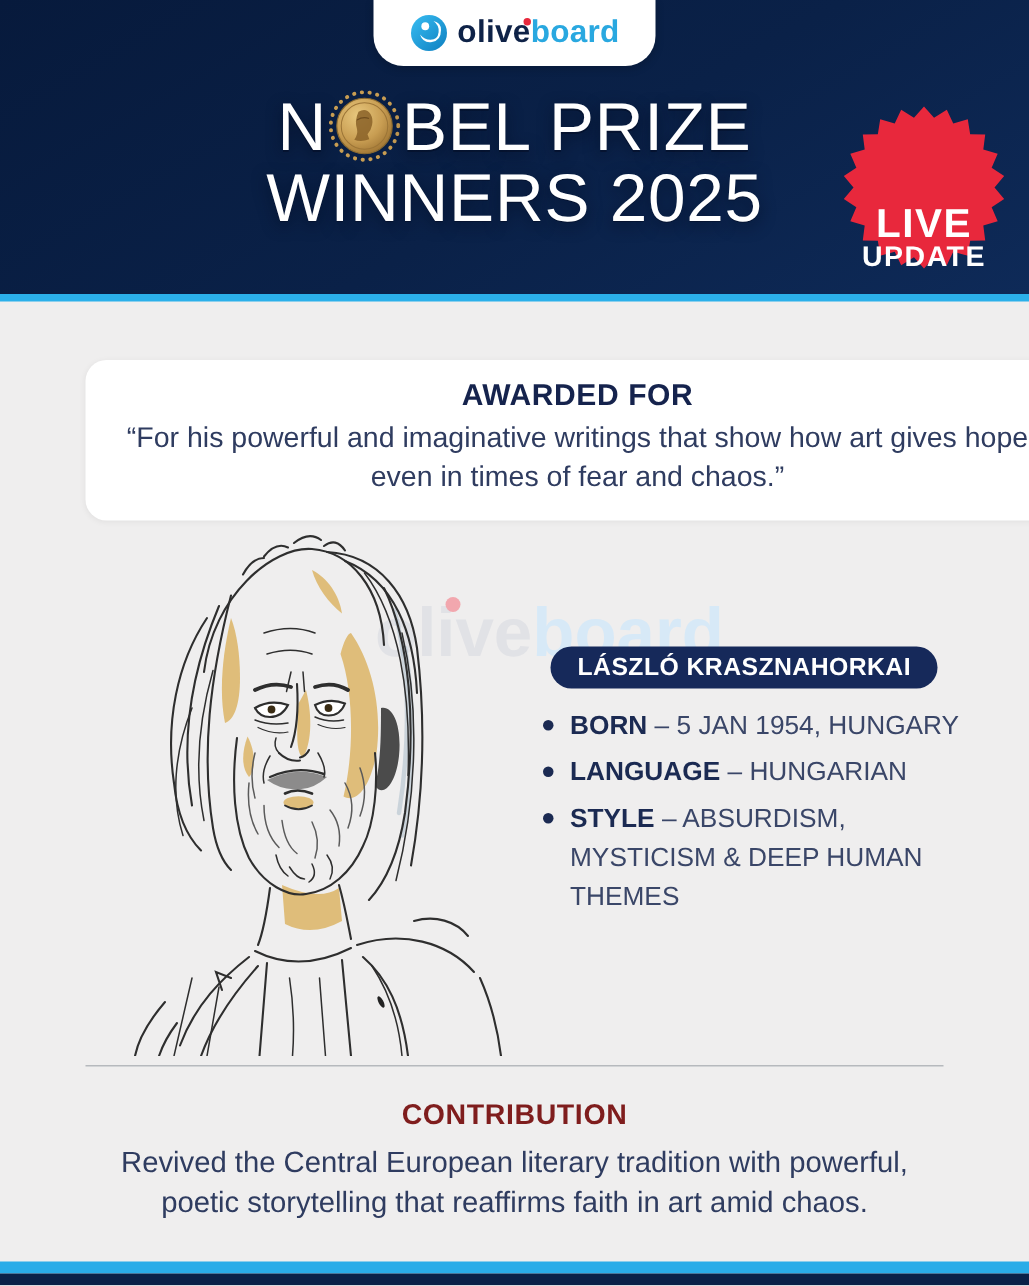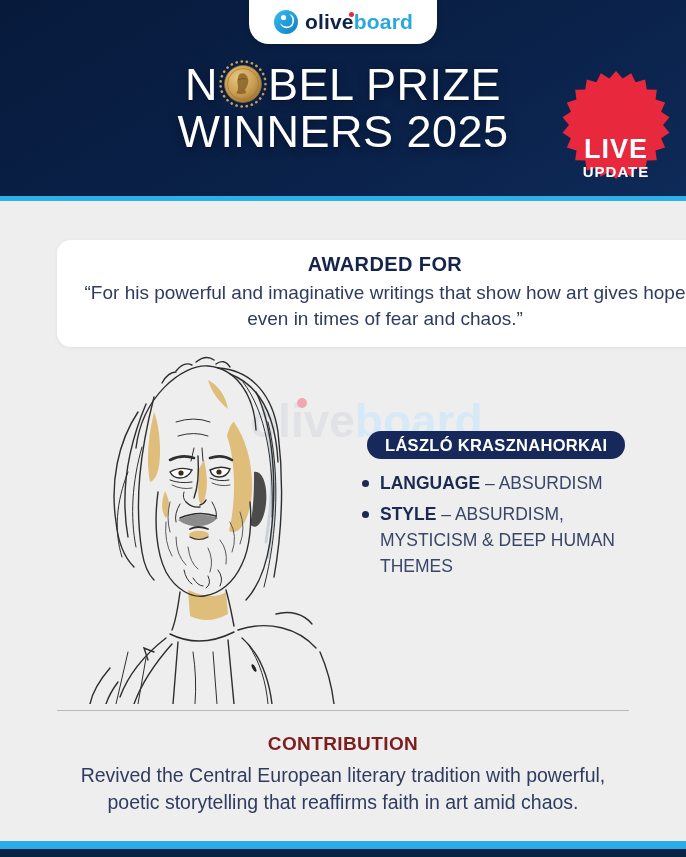"UPDATE" .live-l2 { font-size: 15px -> 19px }
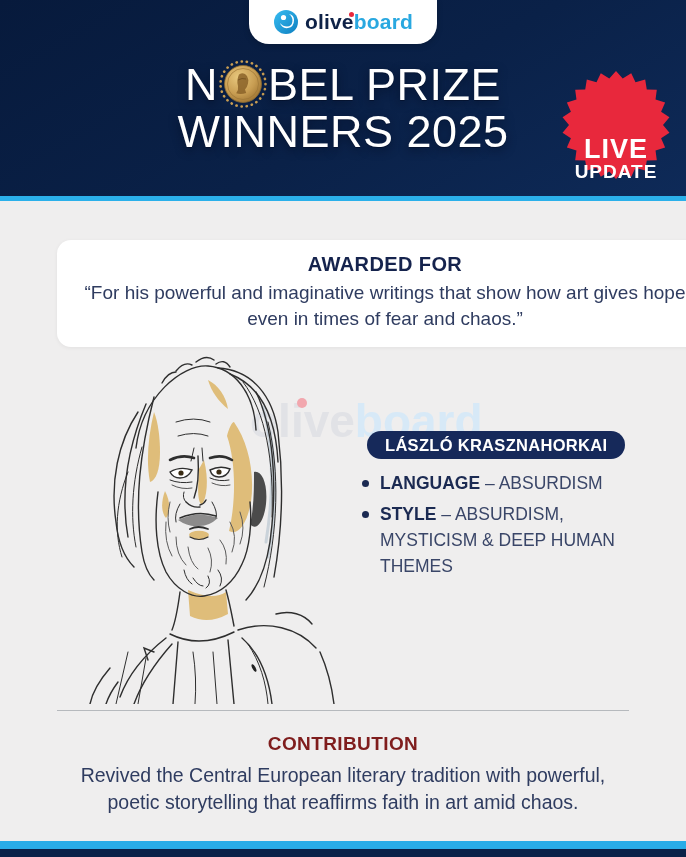"BORN – 5 JAN 1954," li.fact { html: none -> <li> <span></span> <span>BORN</span> <span>– 5 JAN 1954, HUNGARY</span> </li> }
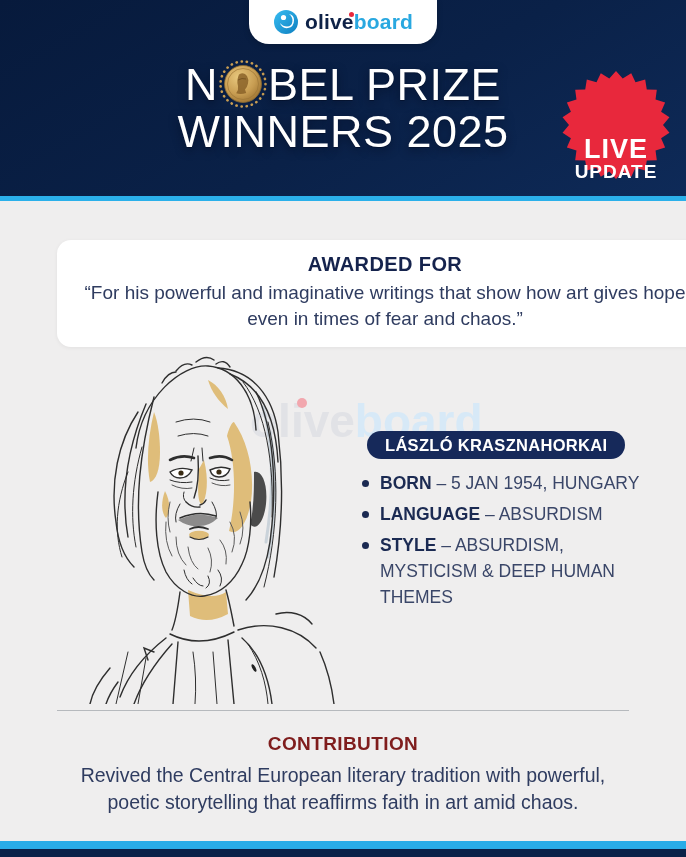"– ABSURDISM" span { text: ABSURDISM -> HUNGARIAN }
